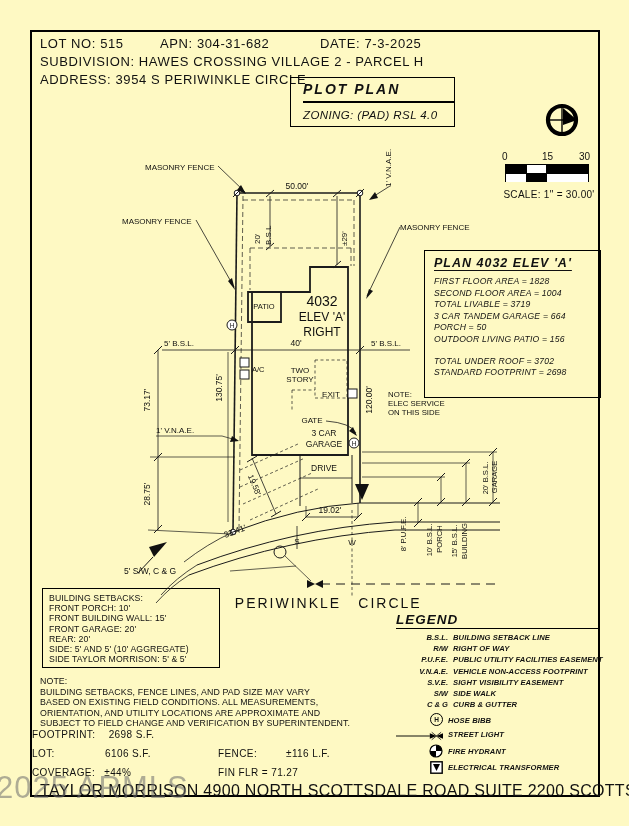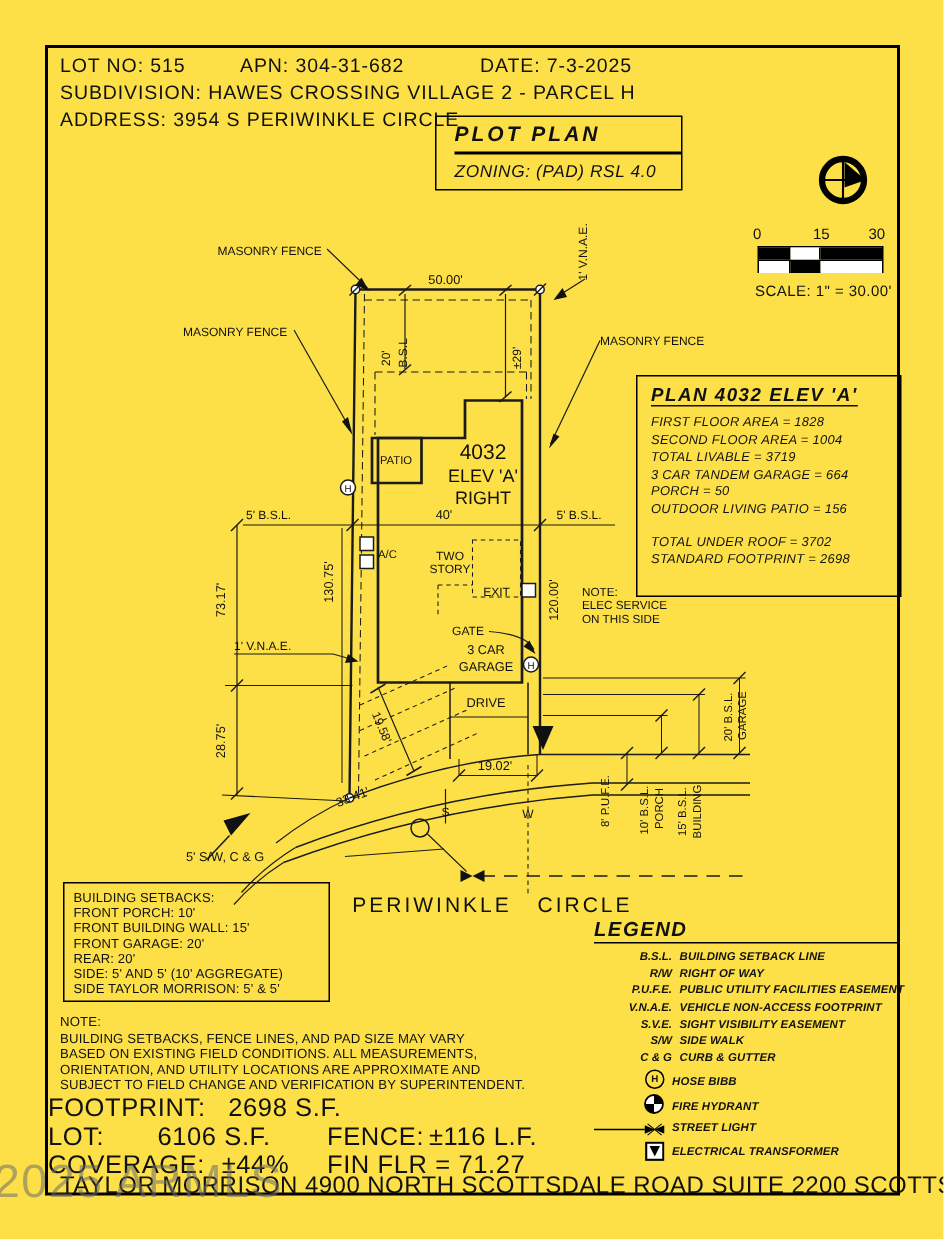"LOT NO: 515" #page { background: #fde047 -> #fef9c3 }
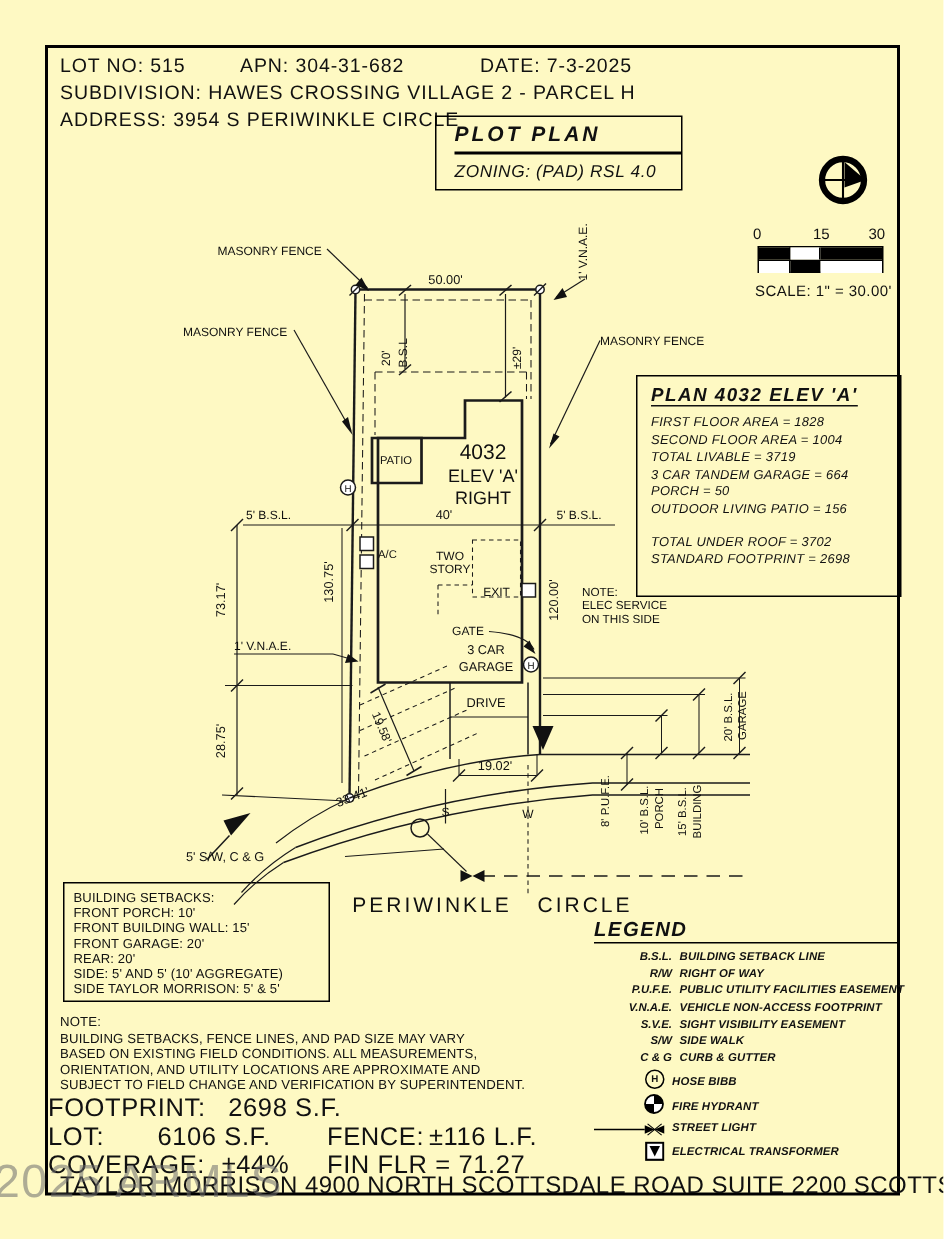"FOOTPRINT: 2698 S.F." .f-row { font-size: 17px -> 10px }
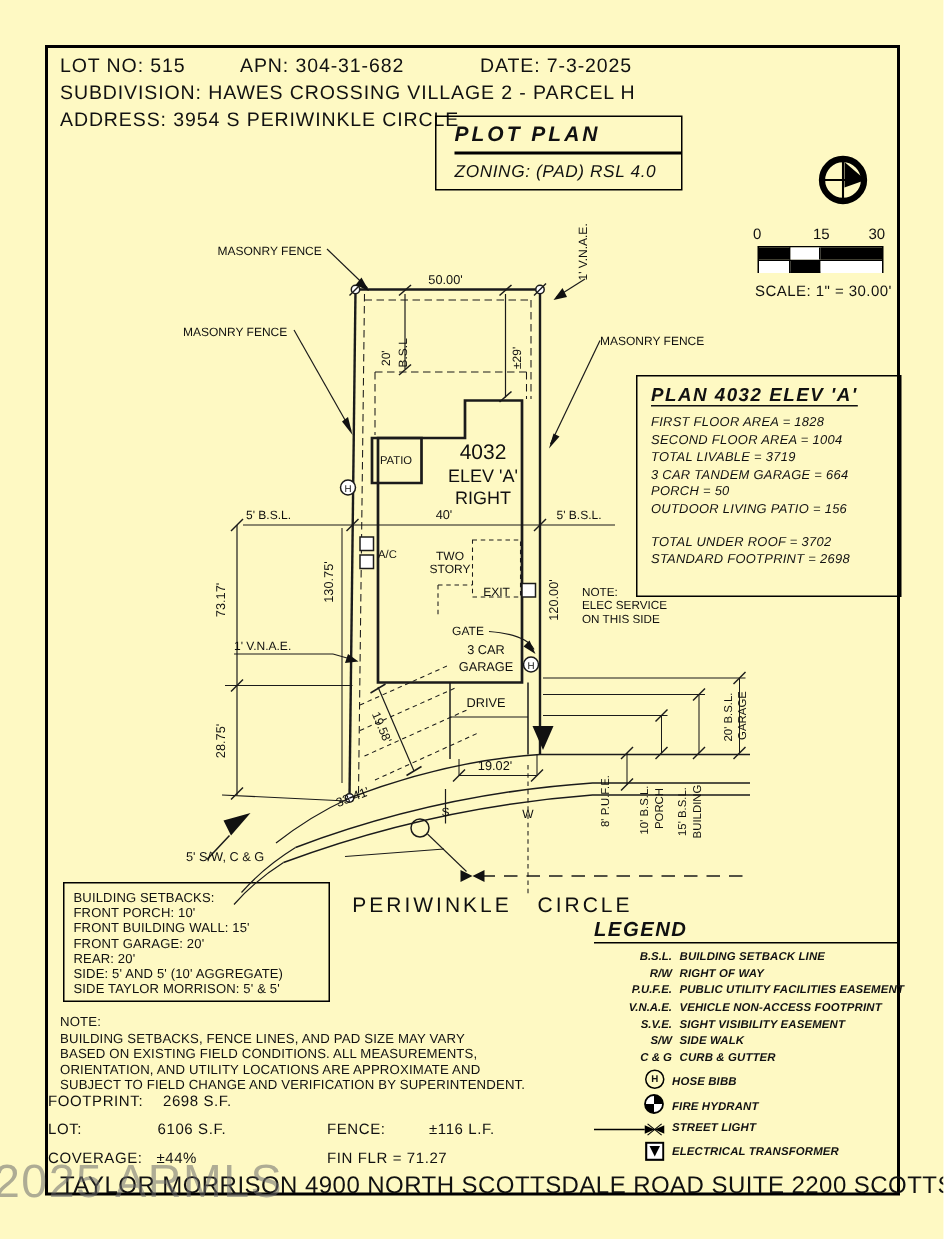"FIRE HYDRANT" div.lrow { order: before "STREET LIGHT" -> after "STREET LIGHT" }
